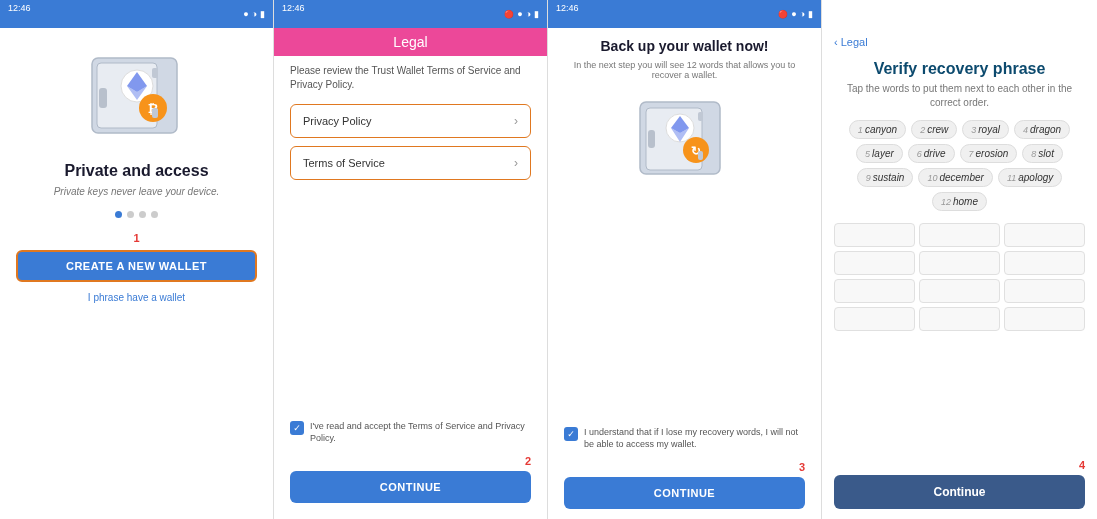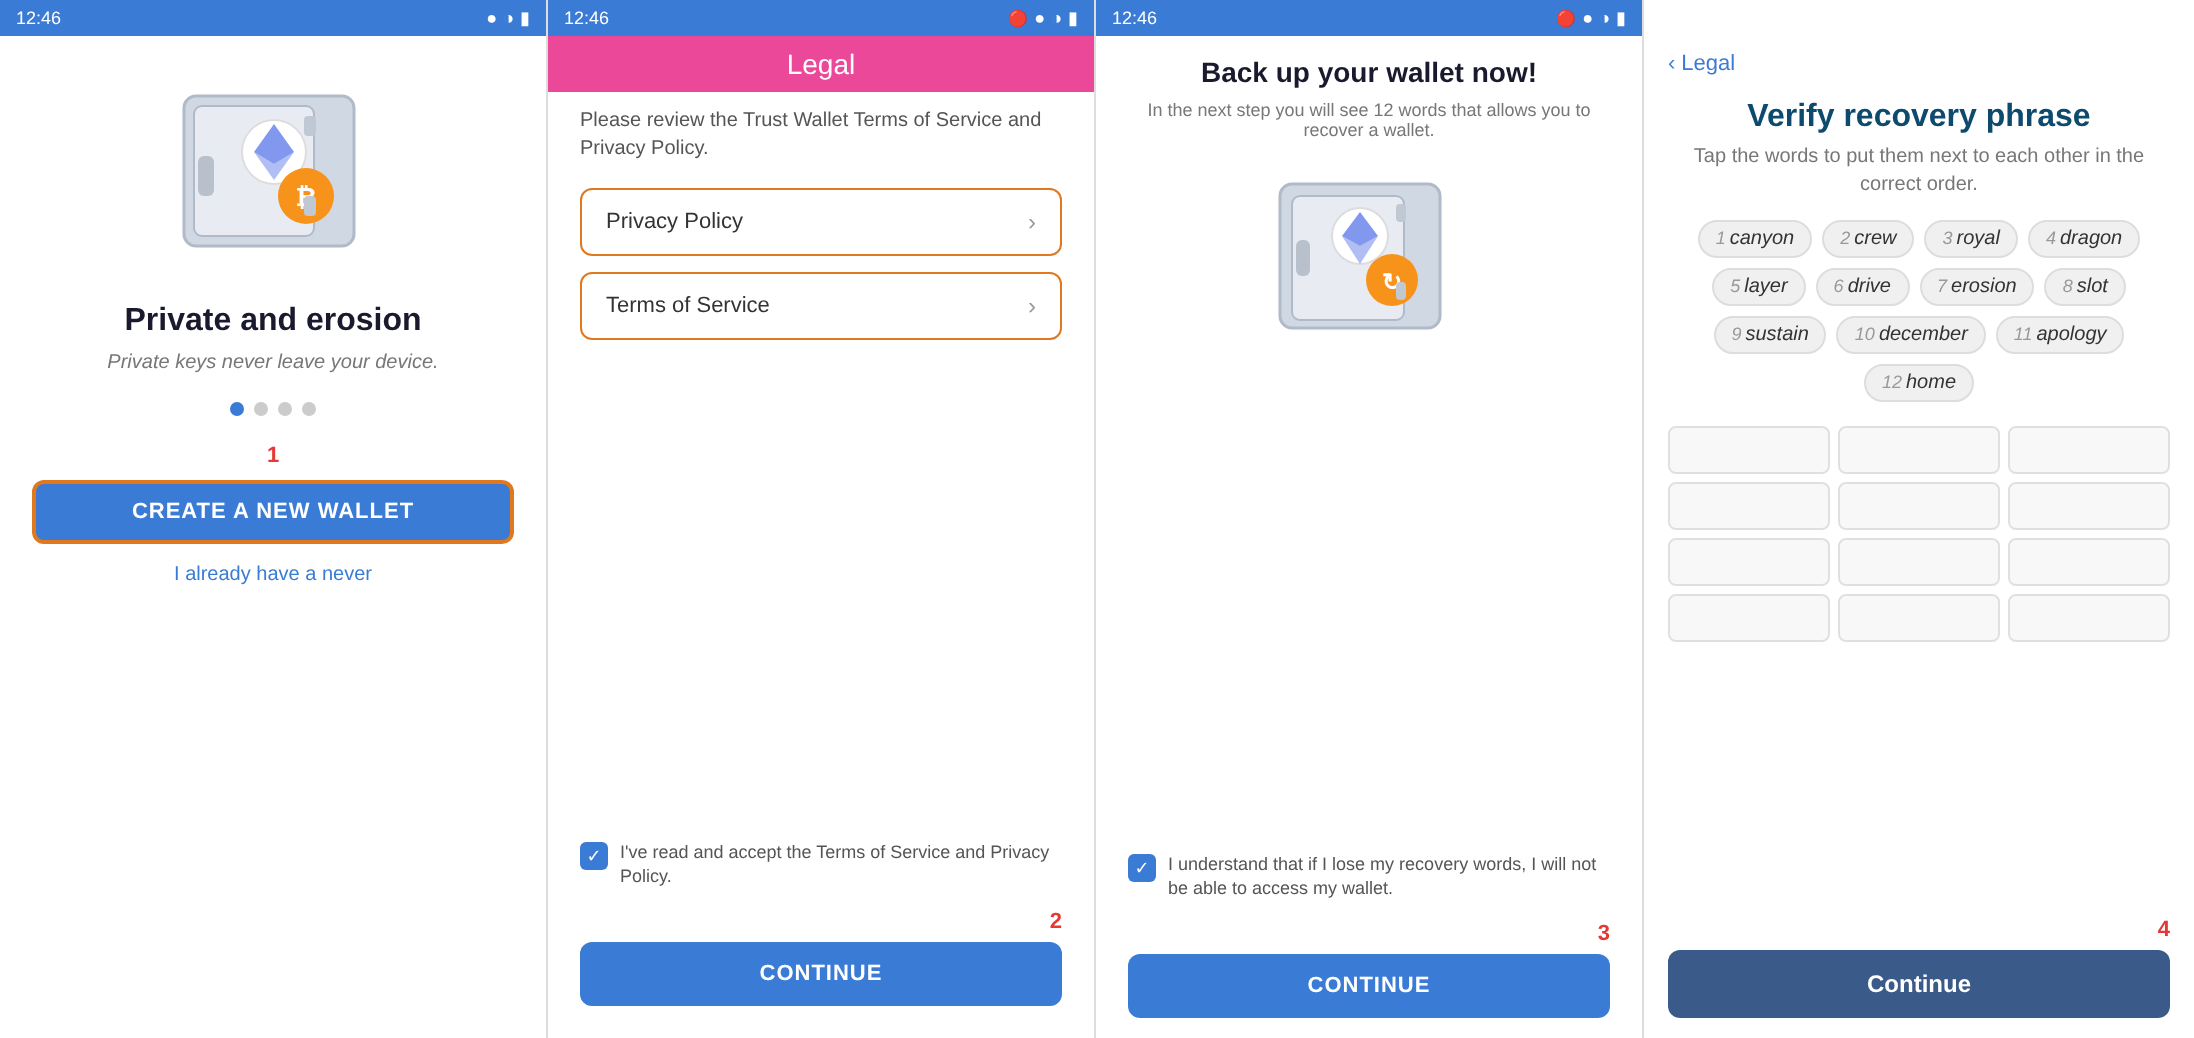"12:46" .status-bar { align-items: center -> none; height: 18px -> 28px }
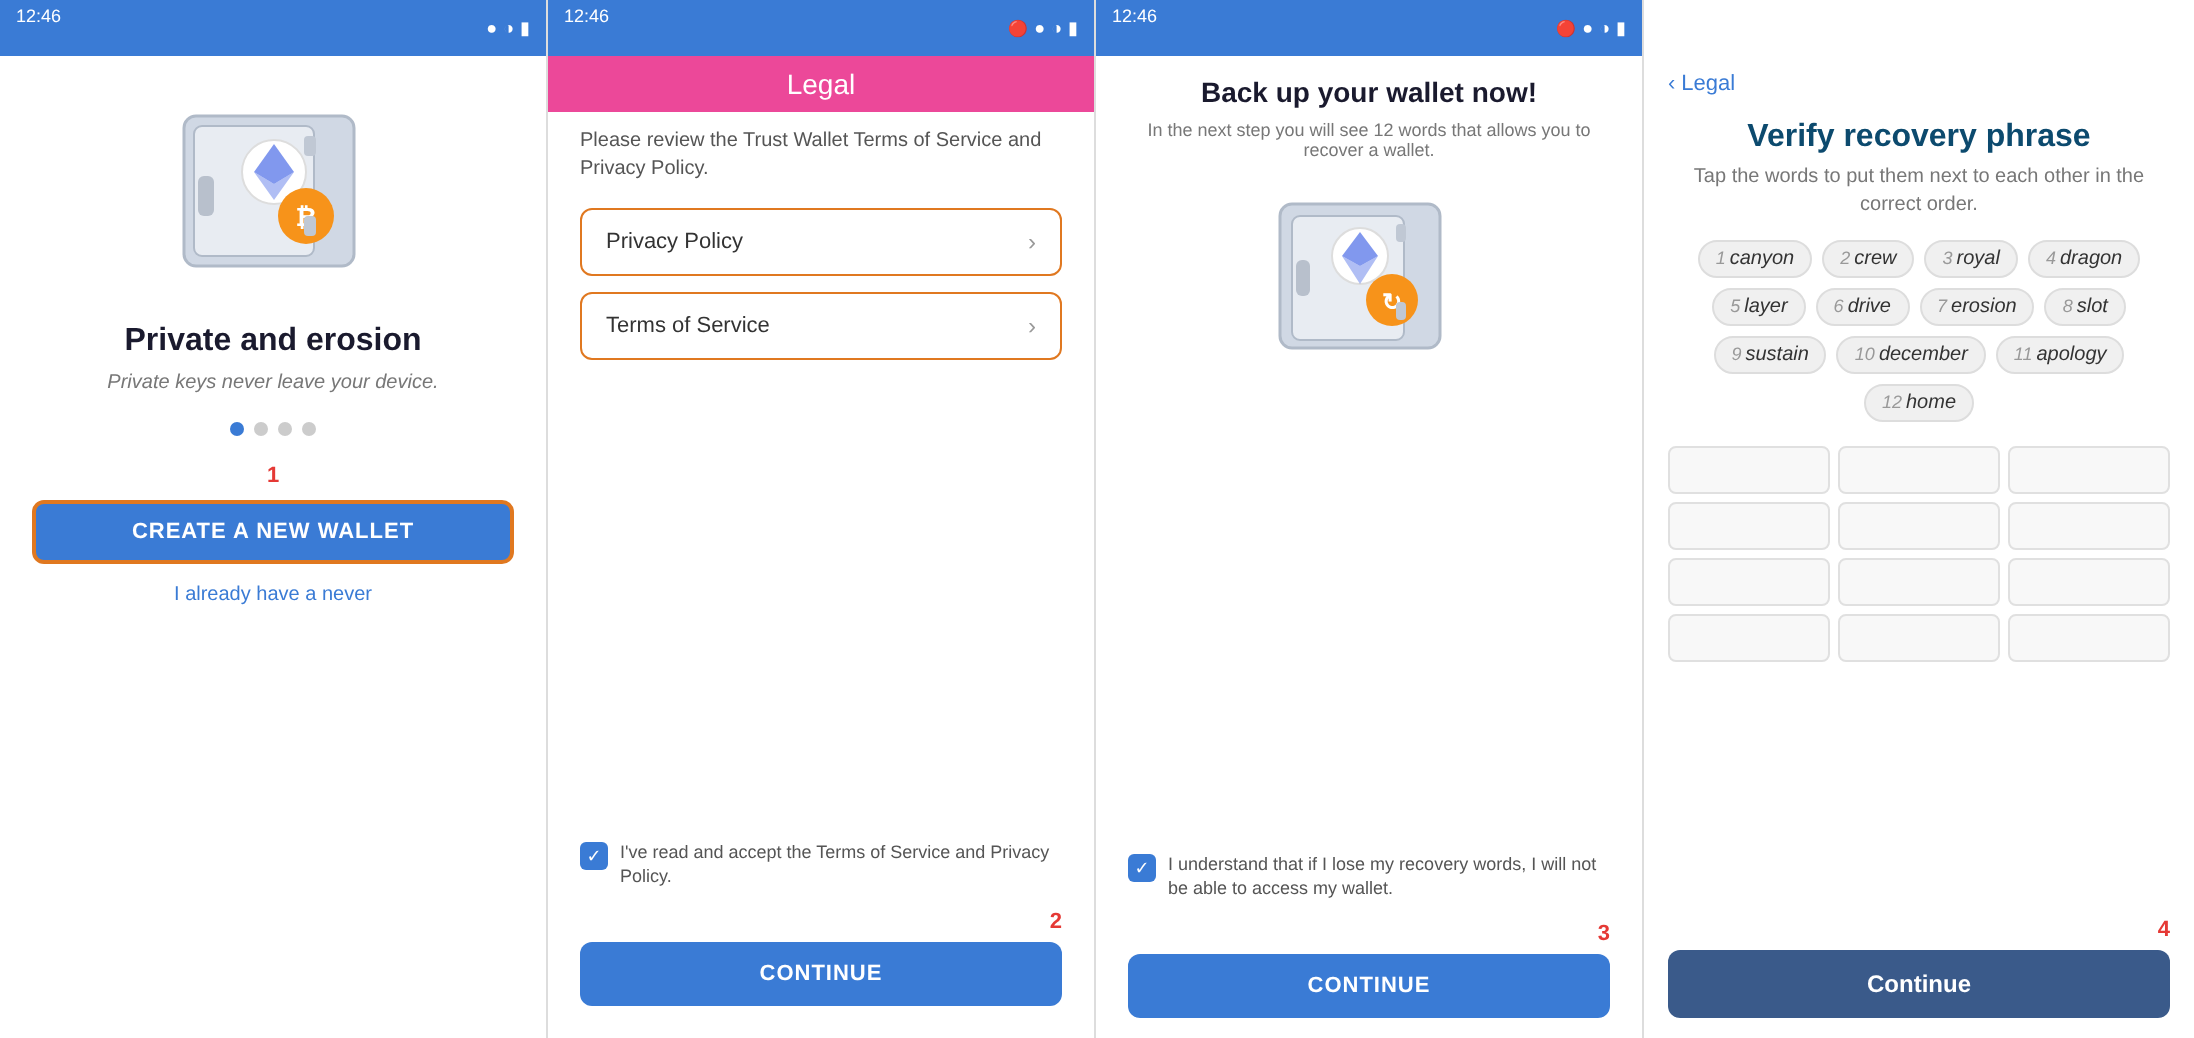"Private and erosion" div.p1-title { text: erosion -> access }
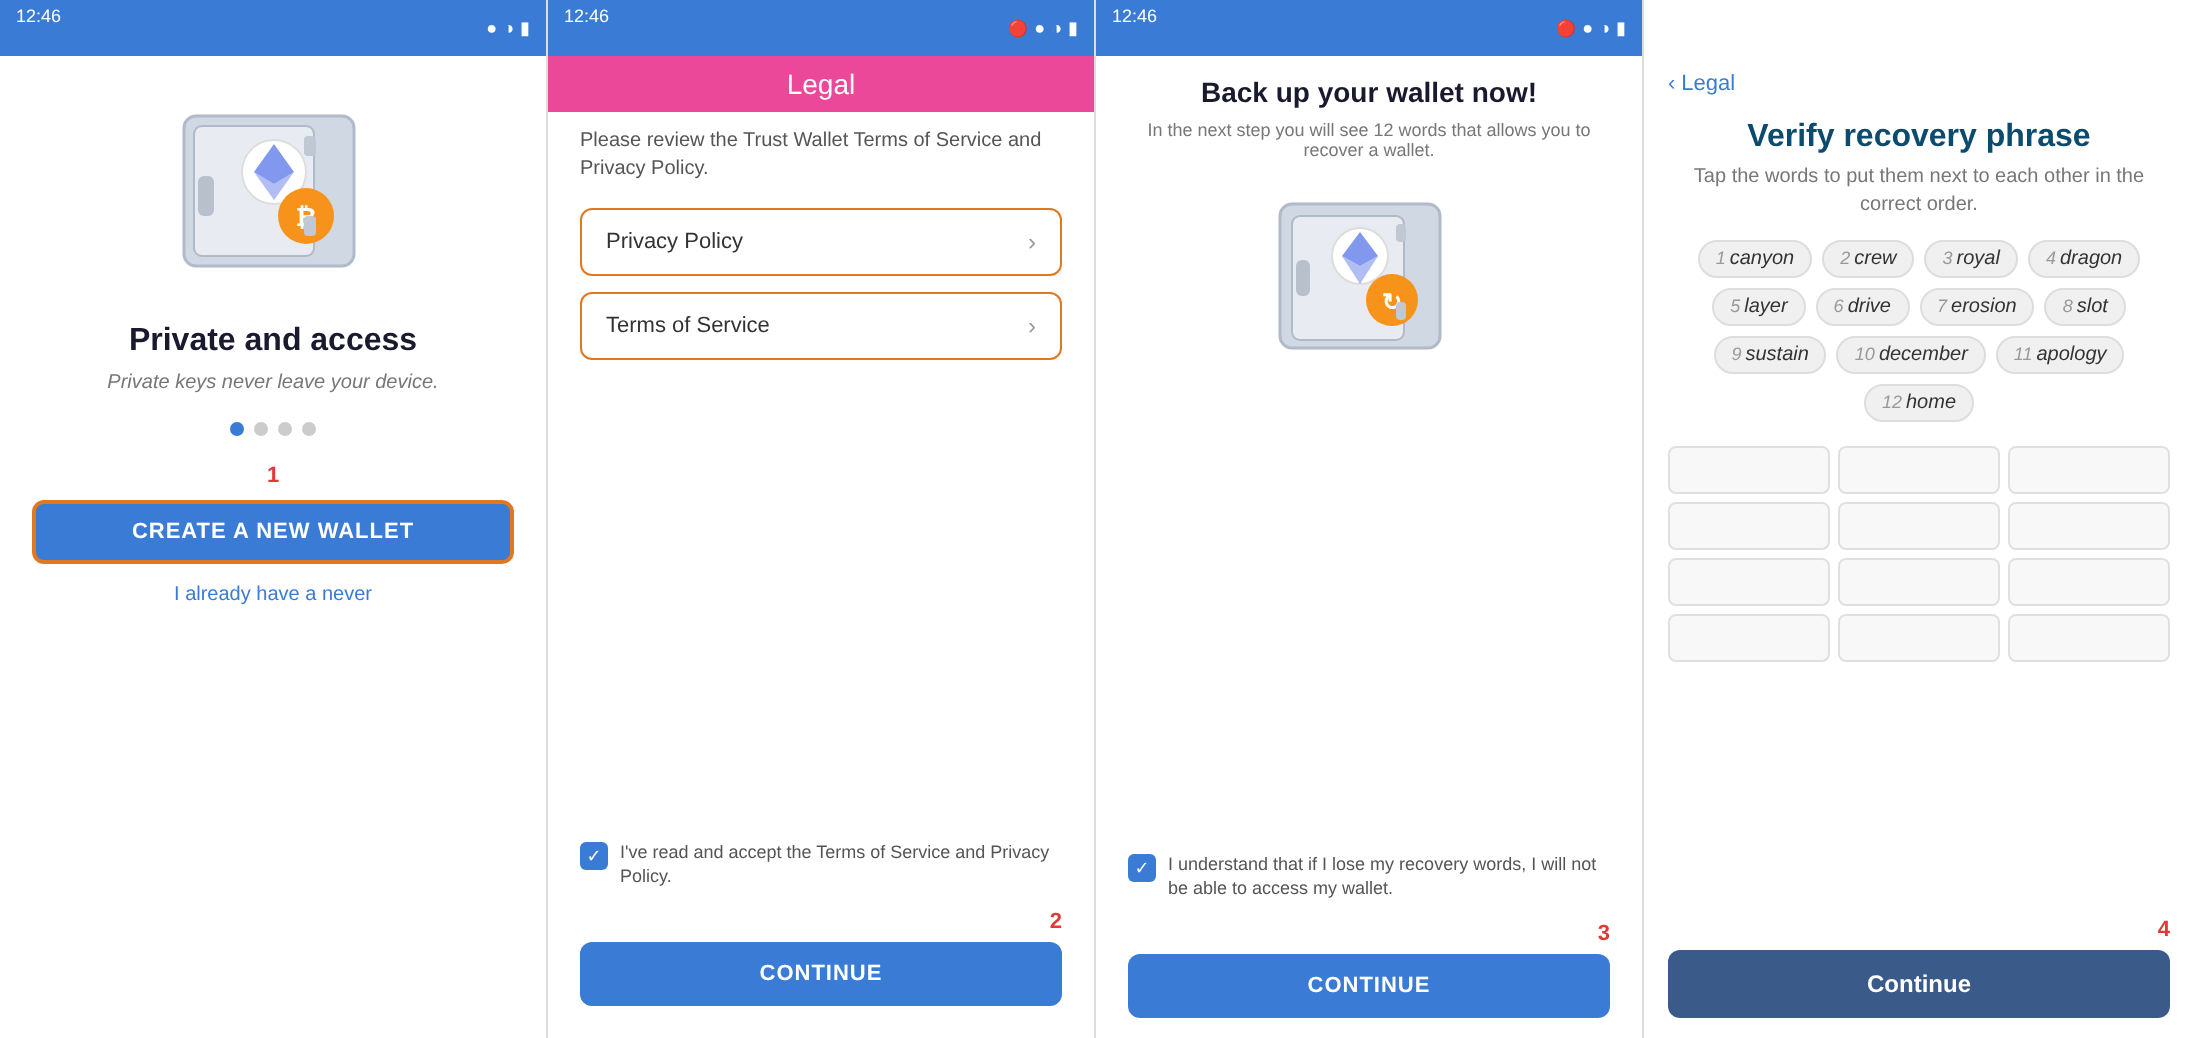"I already have a never" div.already-link { text: already have a never -> phrase have a wallet }
